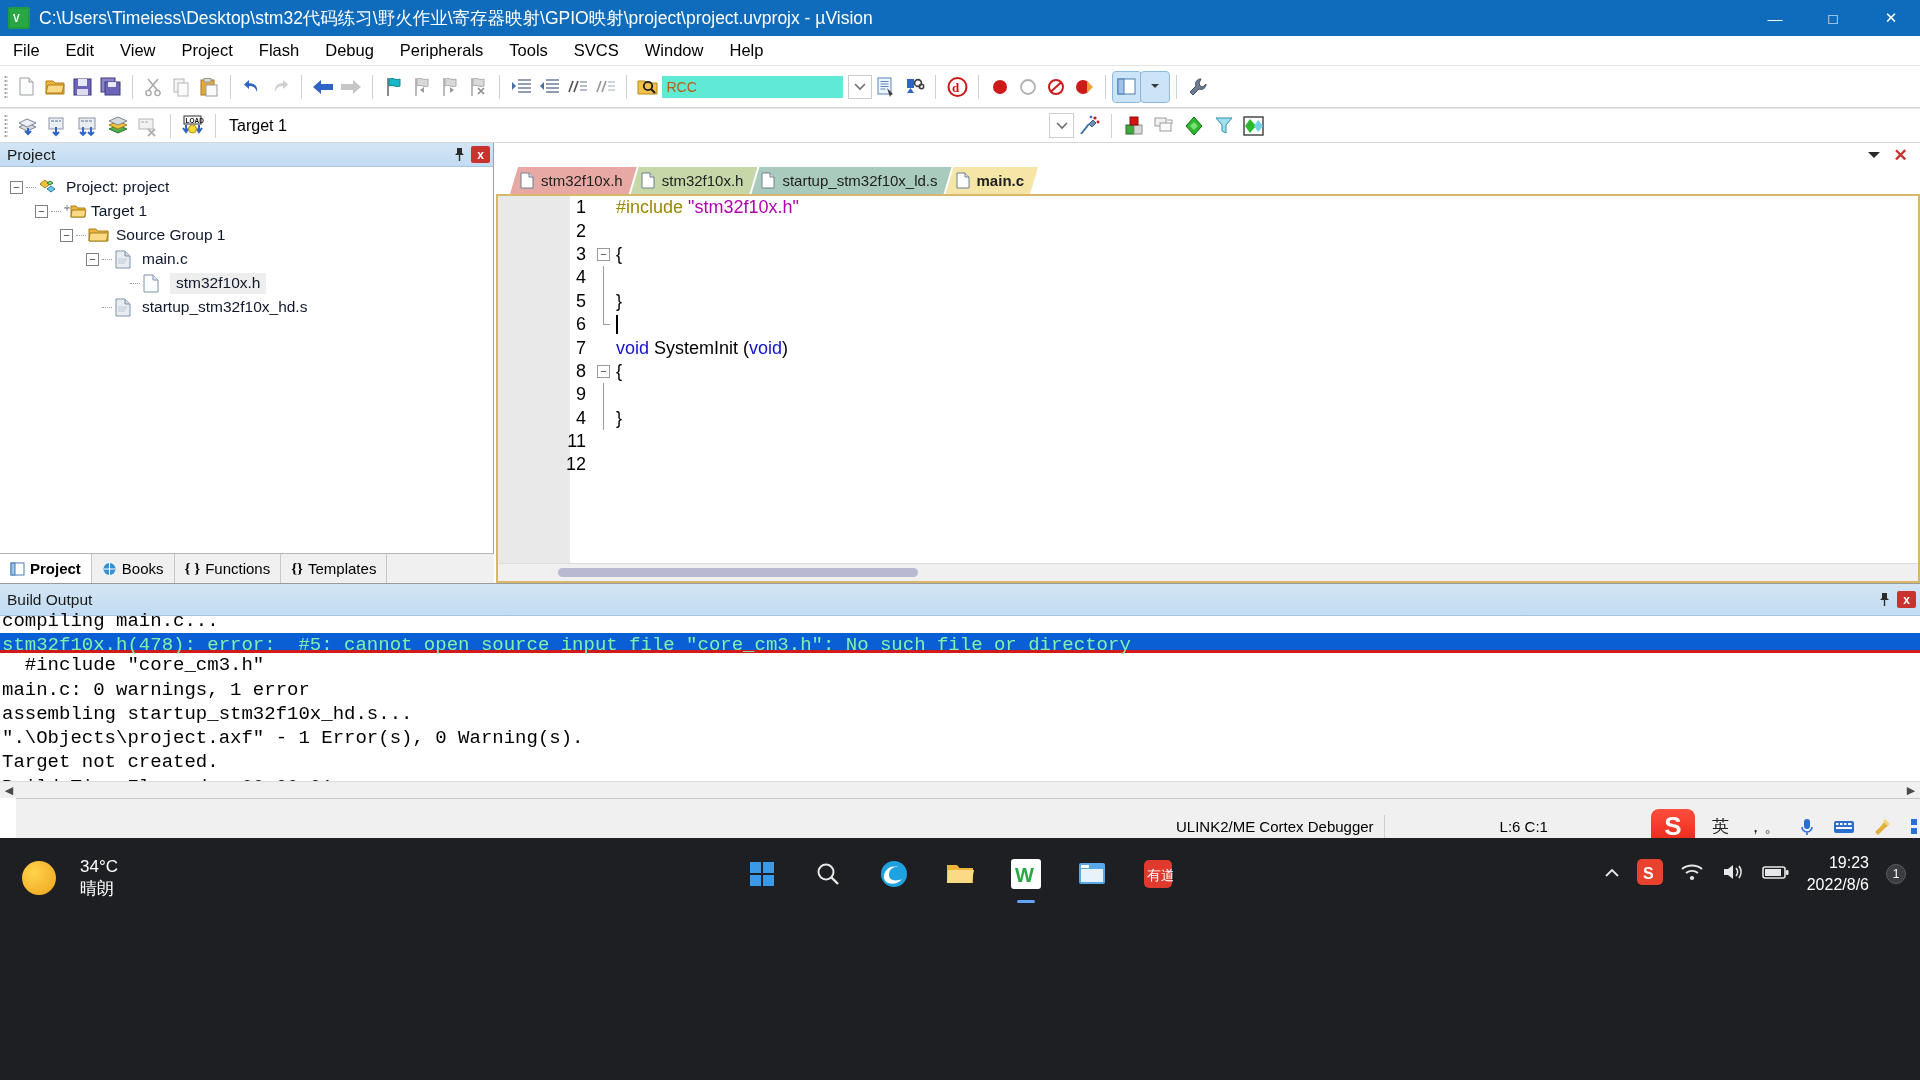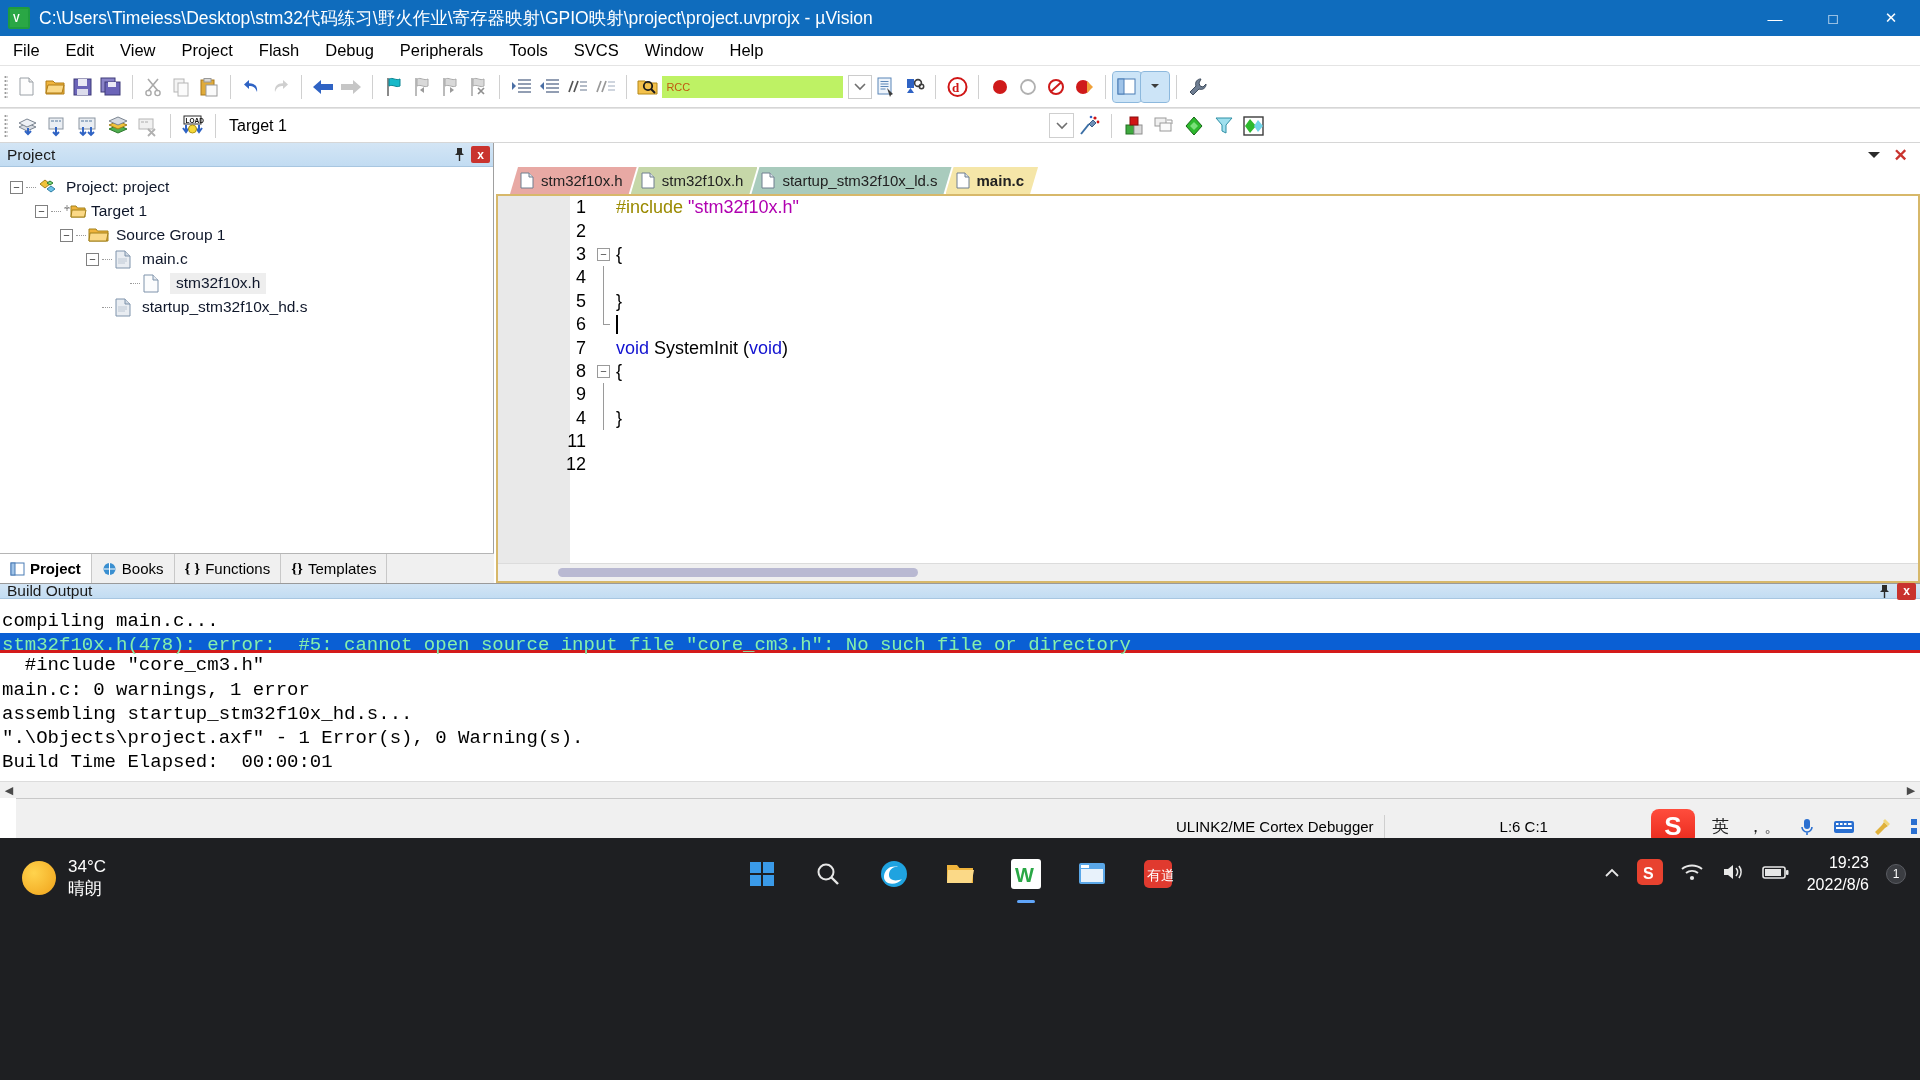"RCC" .search-box { background: #bef264 -> #5eead4; font-size: 11px -> 14px }
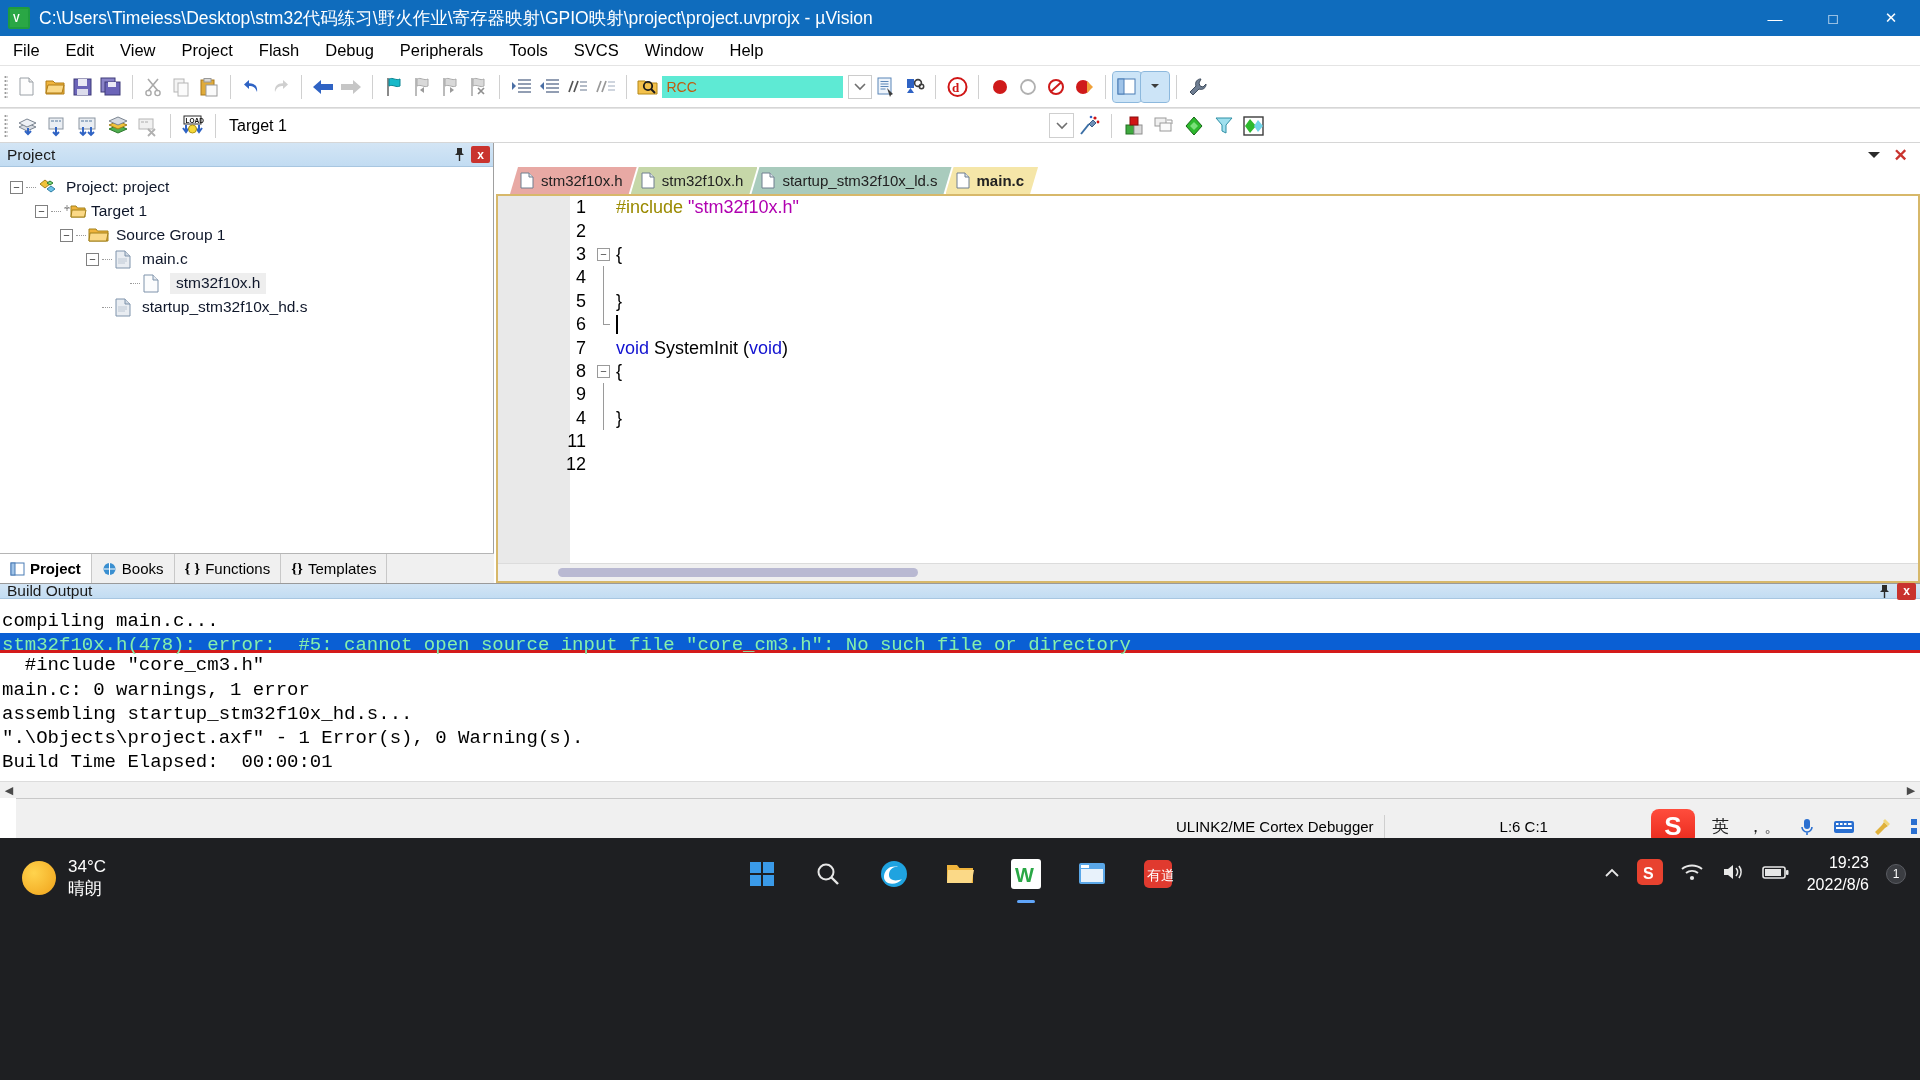"Build Output" .build-hdr { height: 15px -> 32px }
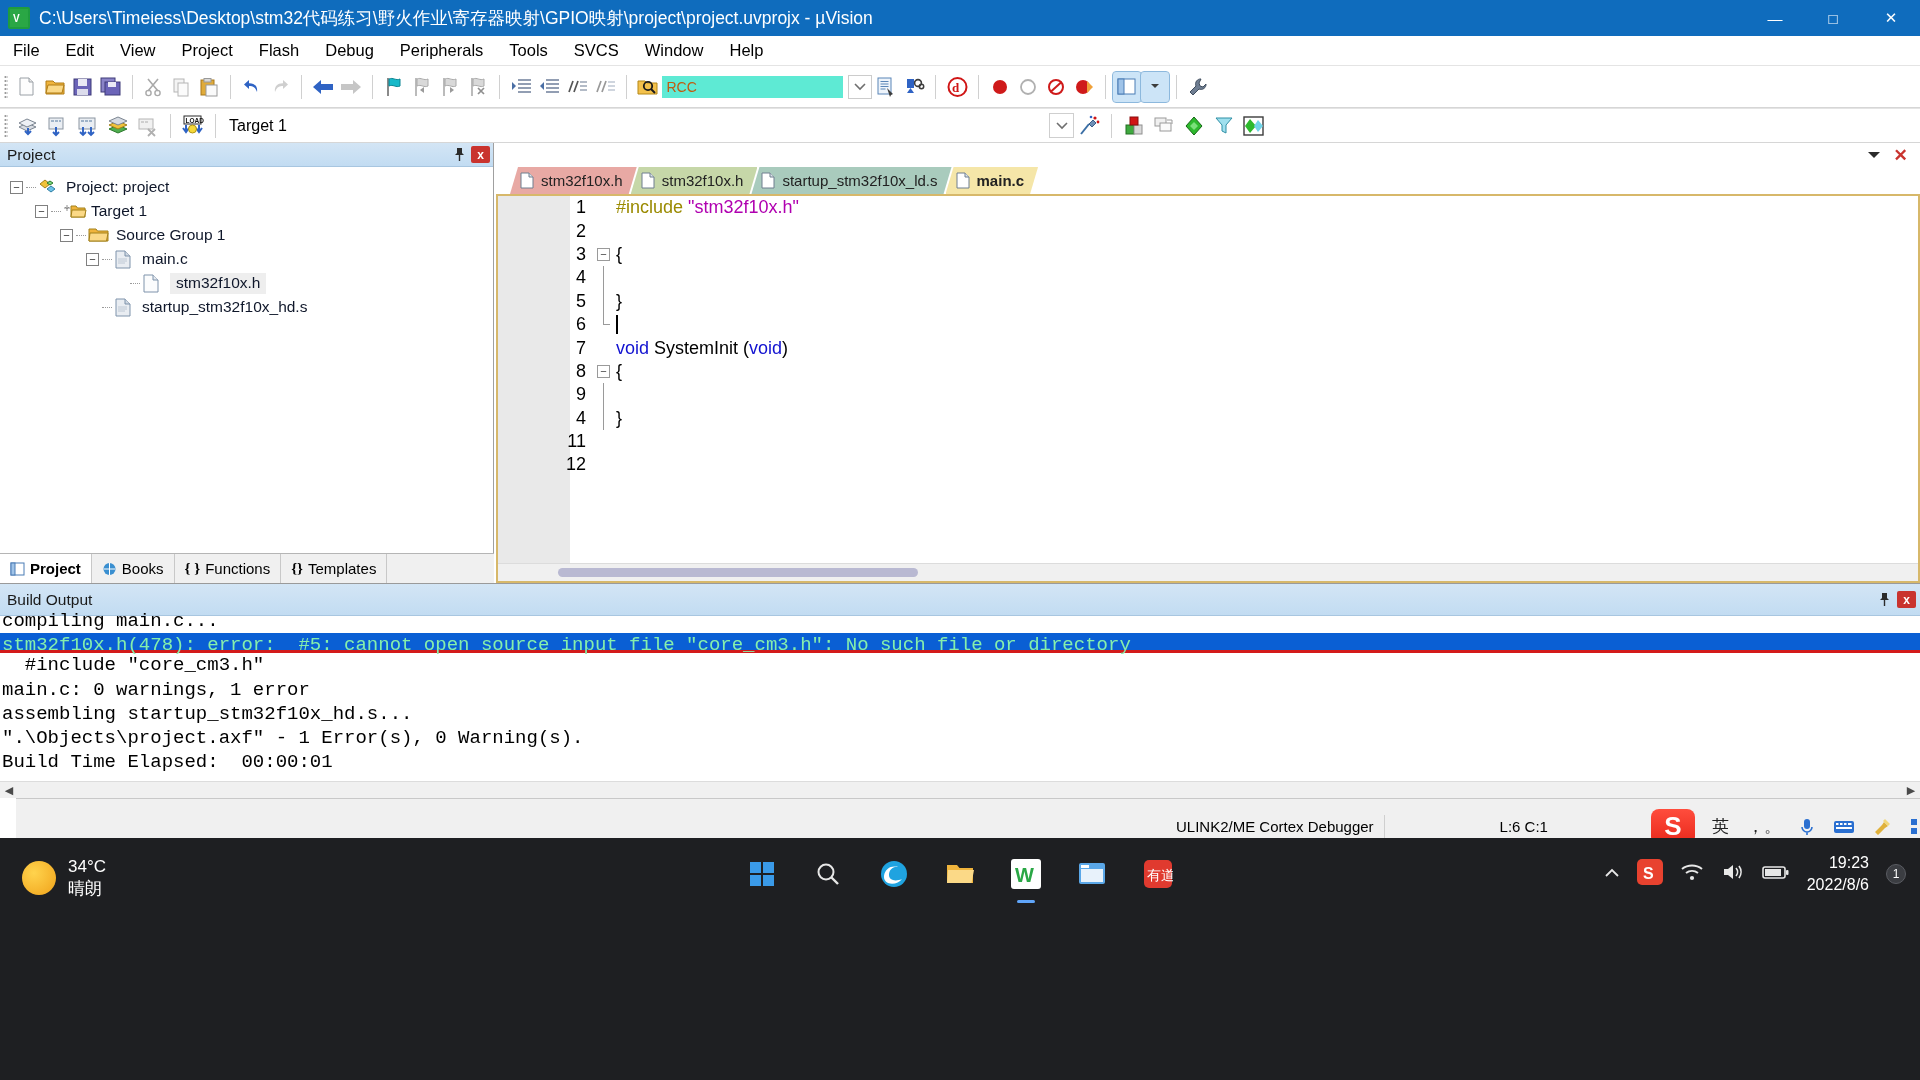"Target not created." div.bline { html: none -> <div>Target not created.</div> }
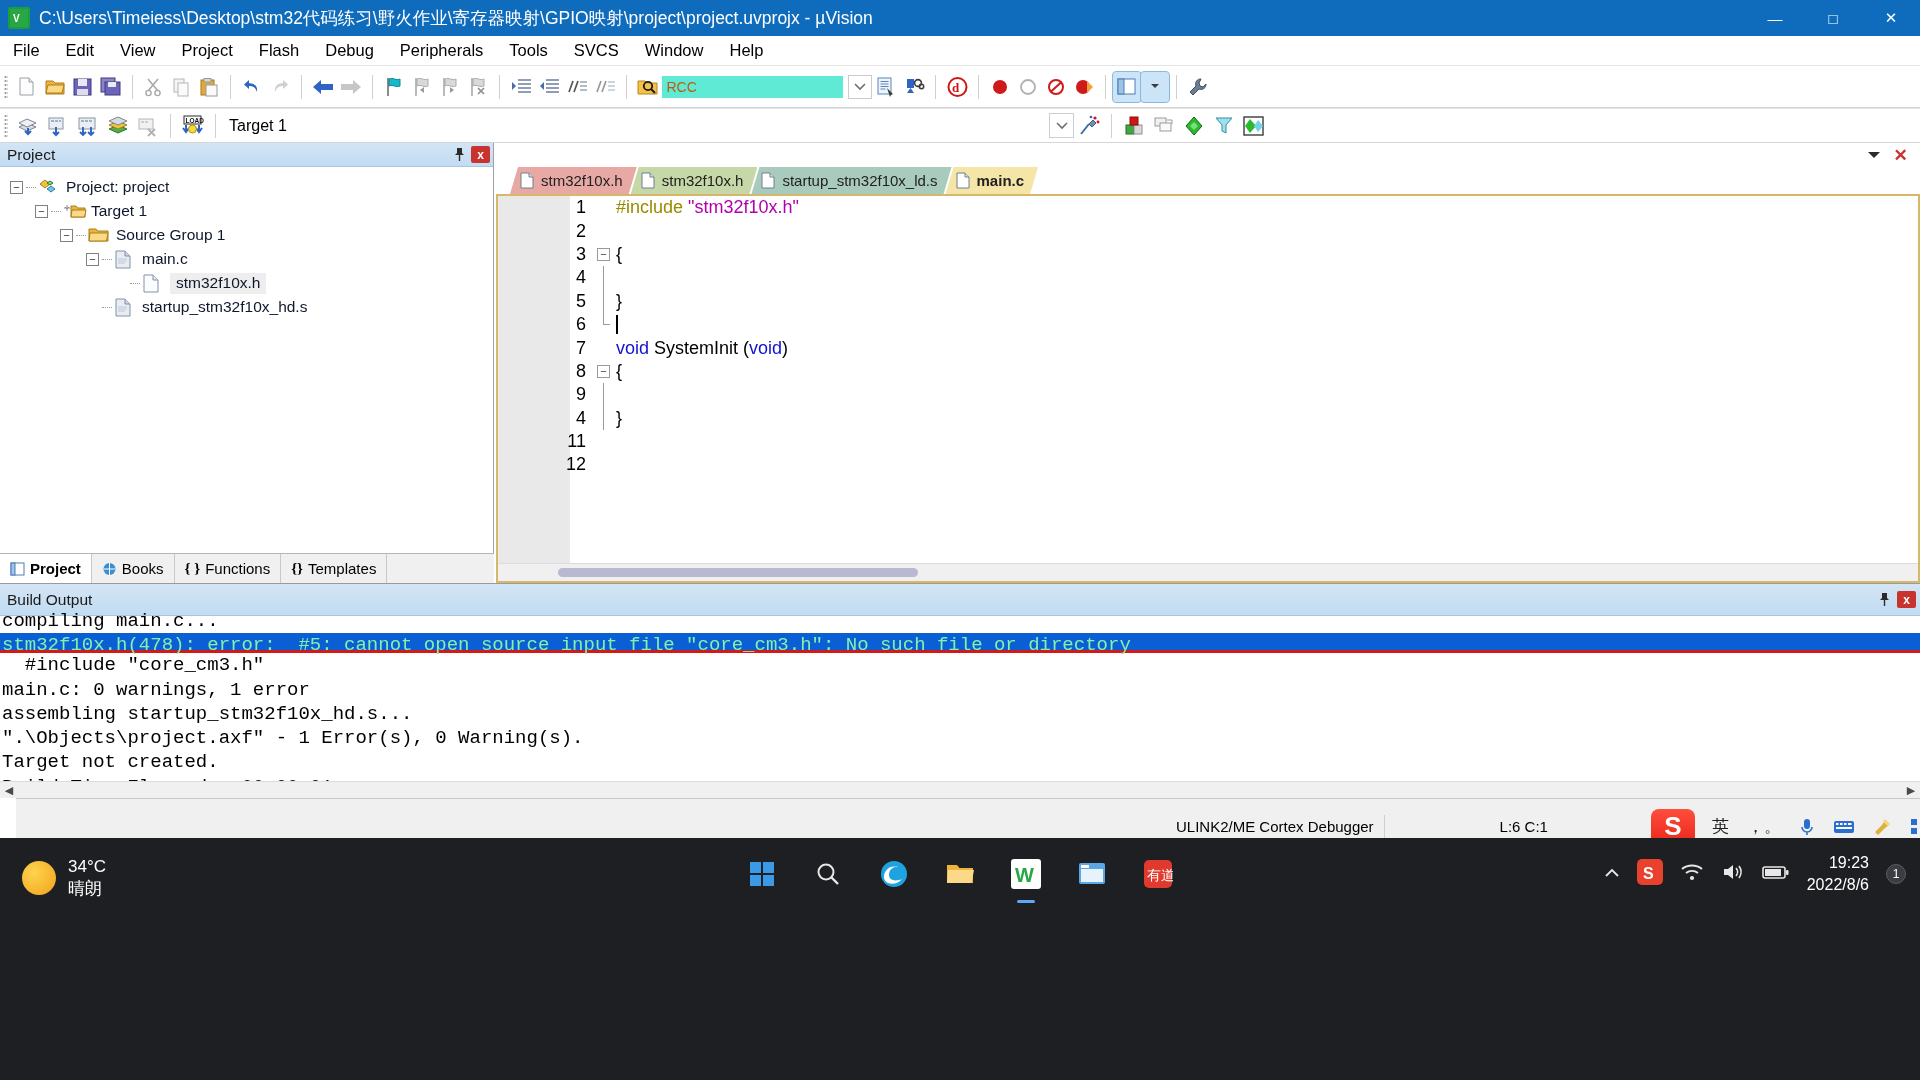"34°C" .weather { gap: 12px -> 24px }
